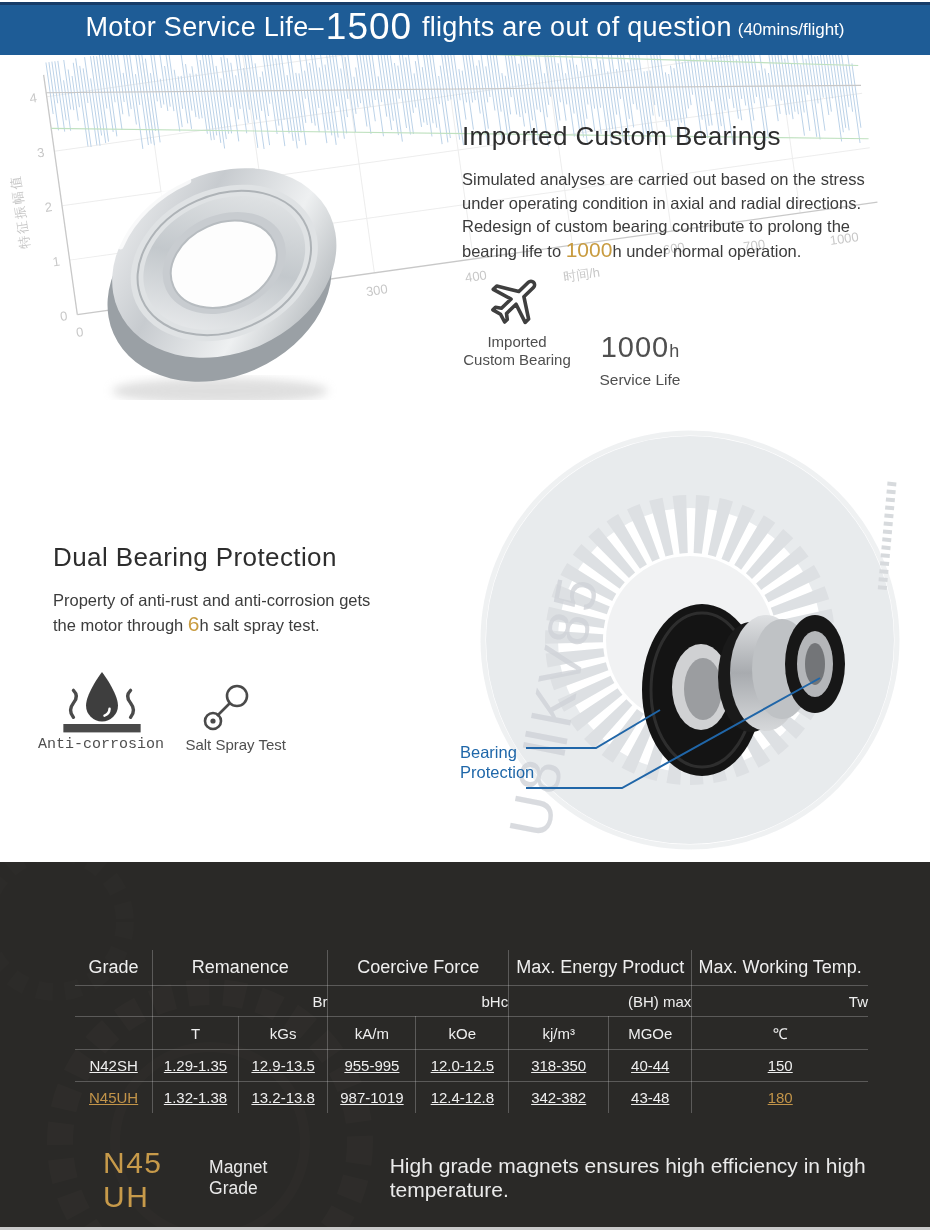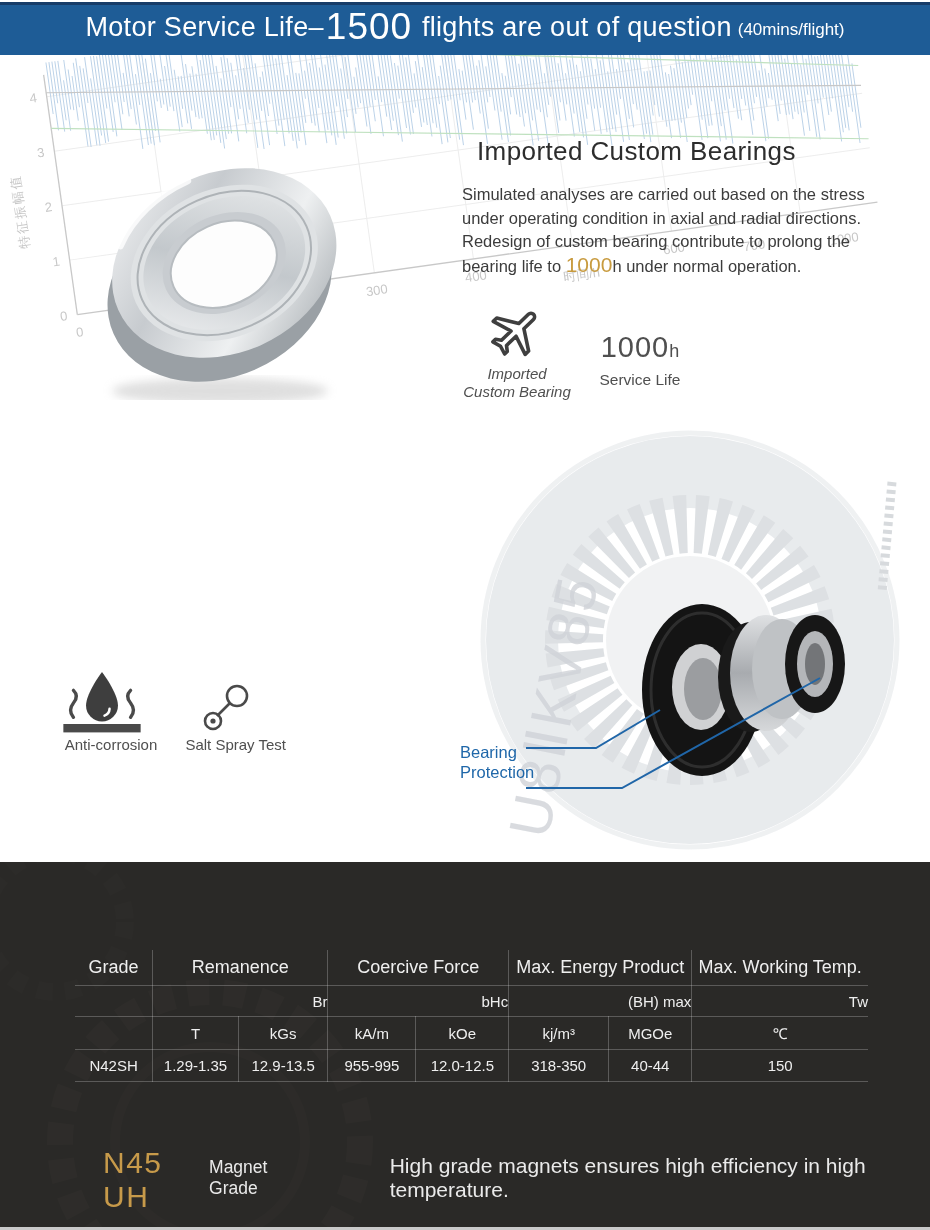"Imported Custom Bearings" h2.sect { margin: 15px -> 0 }
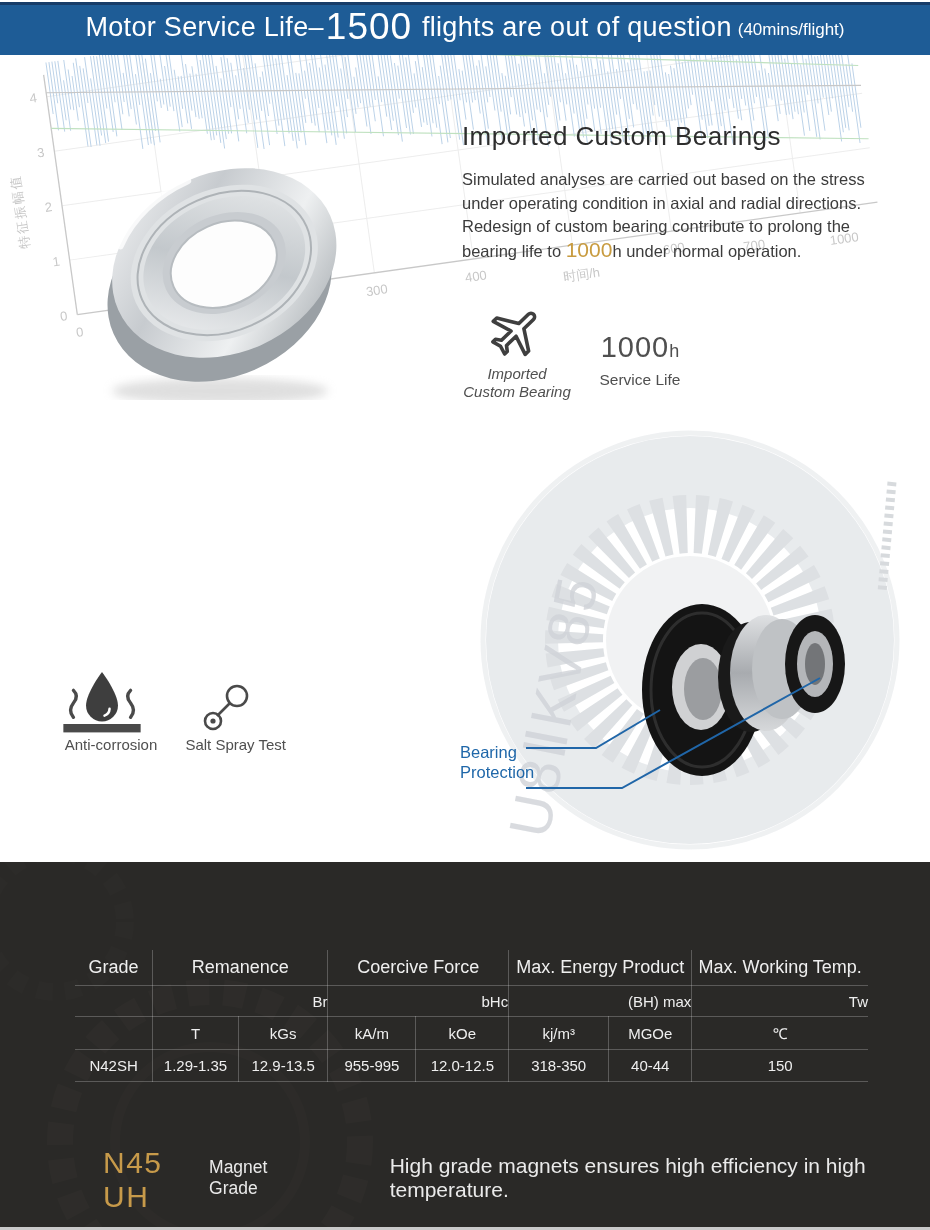"Imported" .plane-block { font-style: italic -> none; top: 248px -> 216px }
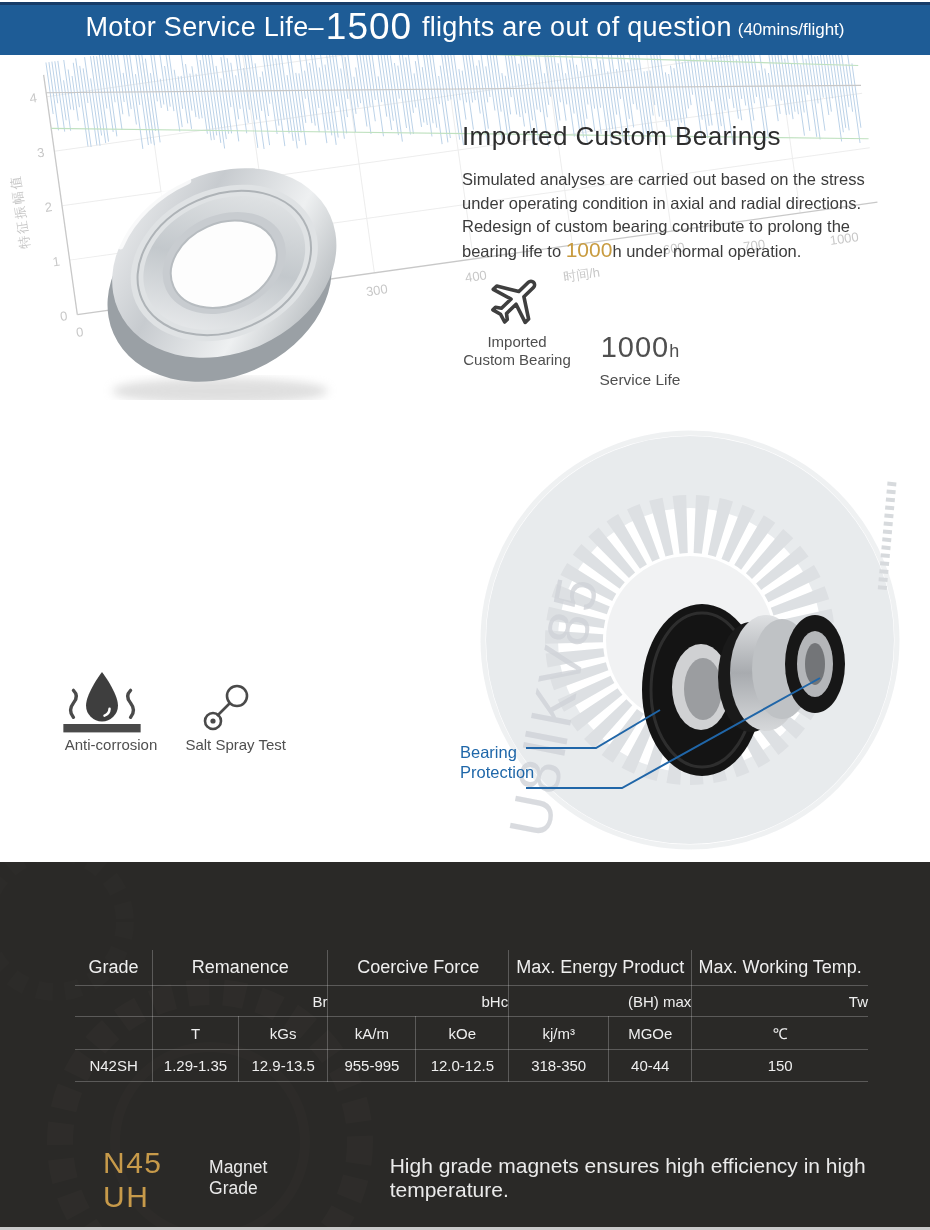"Dual Bearing Protection" div.col-text { html: none -> <div> <h2>Dual Bearing Protection</h2> <p><span>Property of anti-rust and anti-corrosion gets the motor through </span><span>6</span><span>h salt spray test.</span></p> </div> }
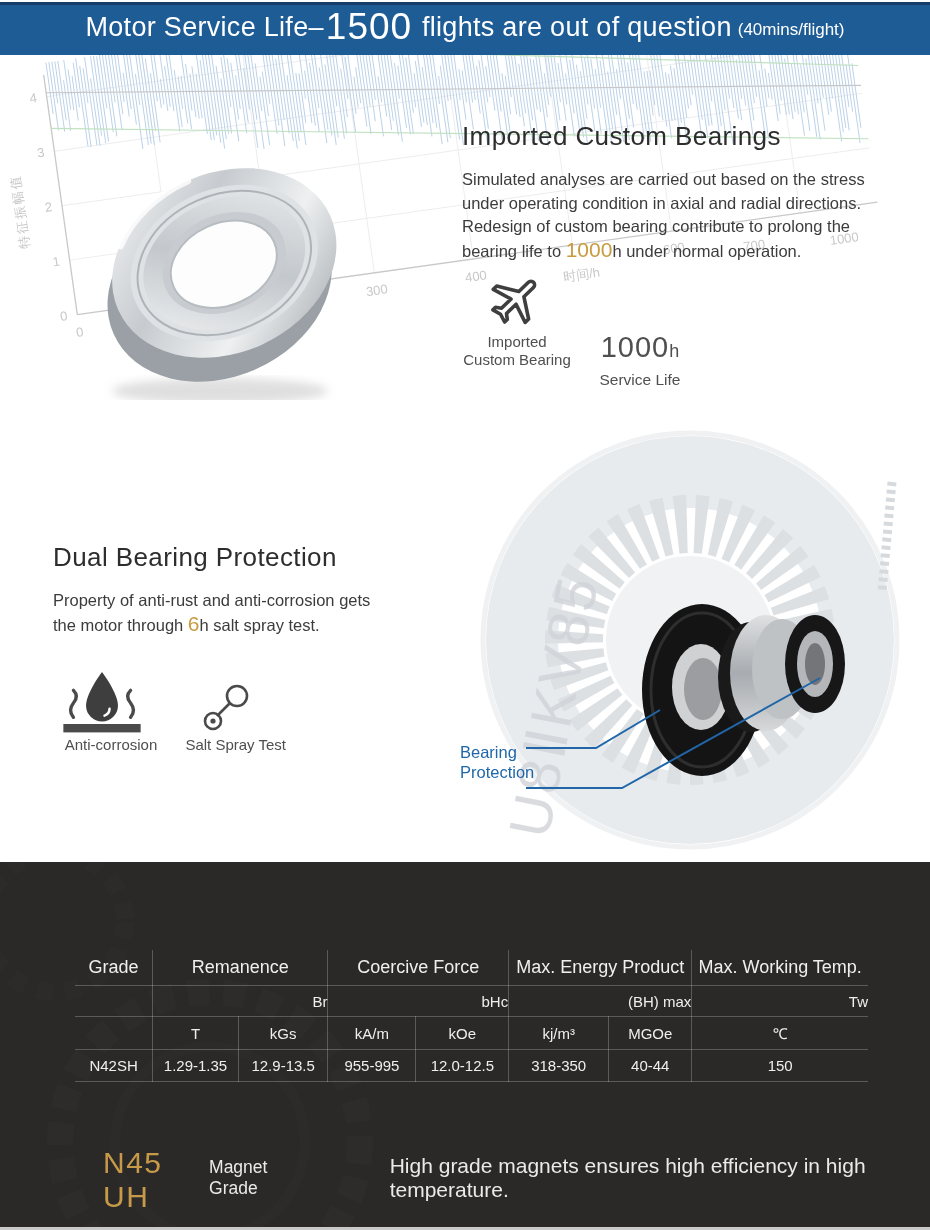"Anti-corrosion" .cap1 { font-family: none -> Liberation Mono, monospace; left: 36px -> 26px }
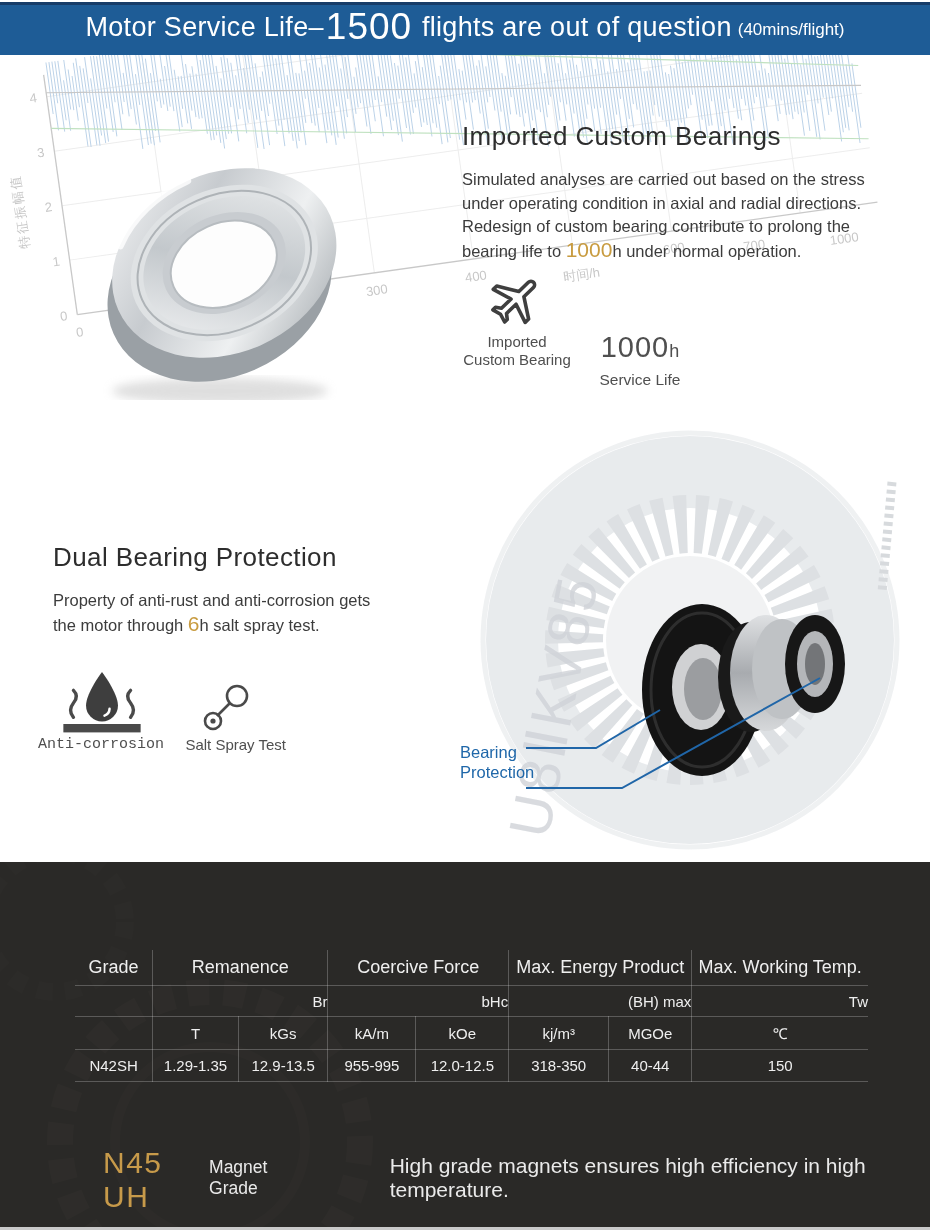"N42SH" tr.r4 td,tr.r5 td { text-decoration: none -> underline }
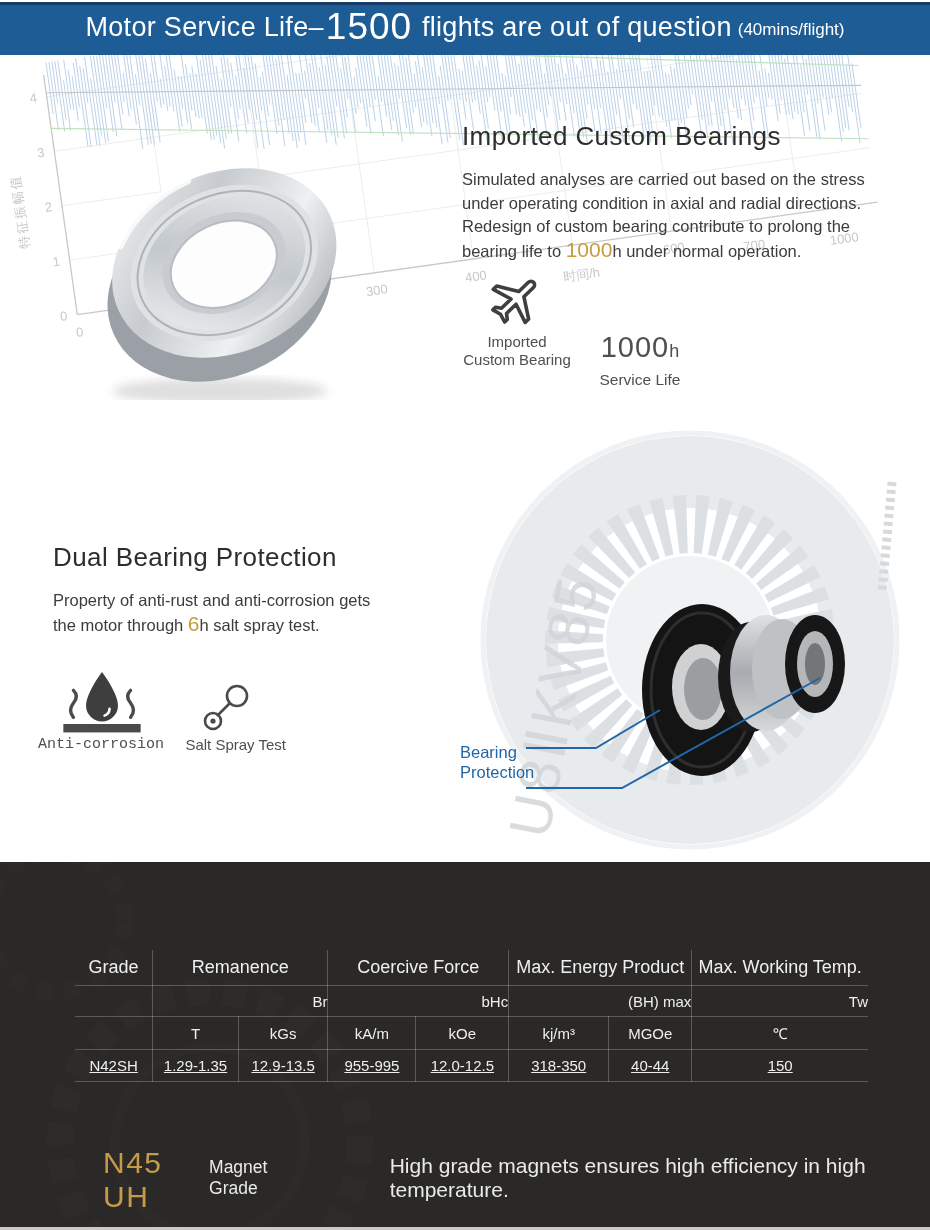"N45UH" tr.r5 { html: none -> <tr> <td>N45UH</td> <td>1.32-1.38</td> <td>13.2-13.8</td> <td>987-1019</td> <td>12.4-12.8</td> <td>342-382</td> <td>43-48</td> <td>180</td> </tr> }
